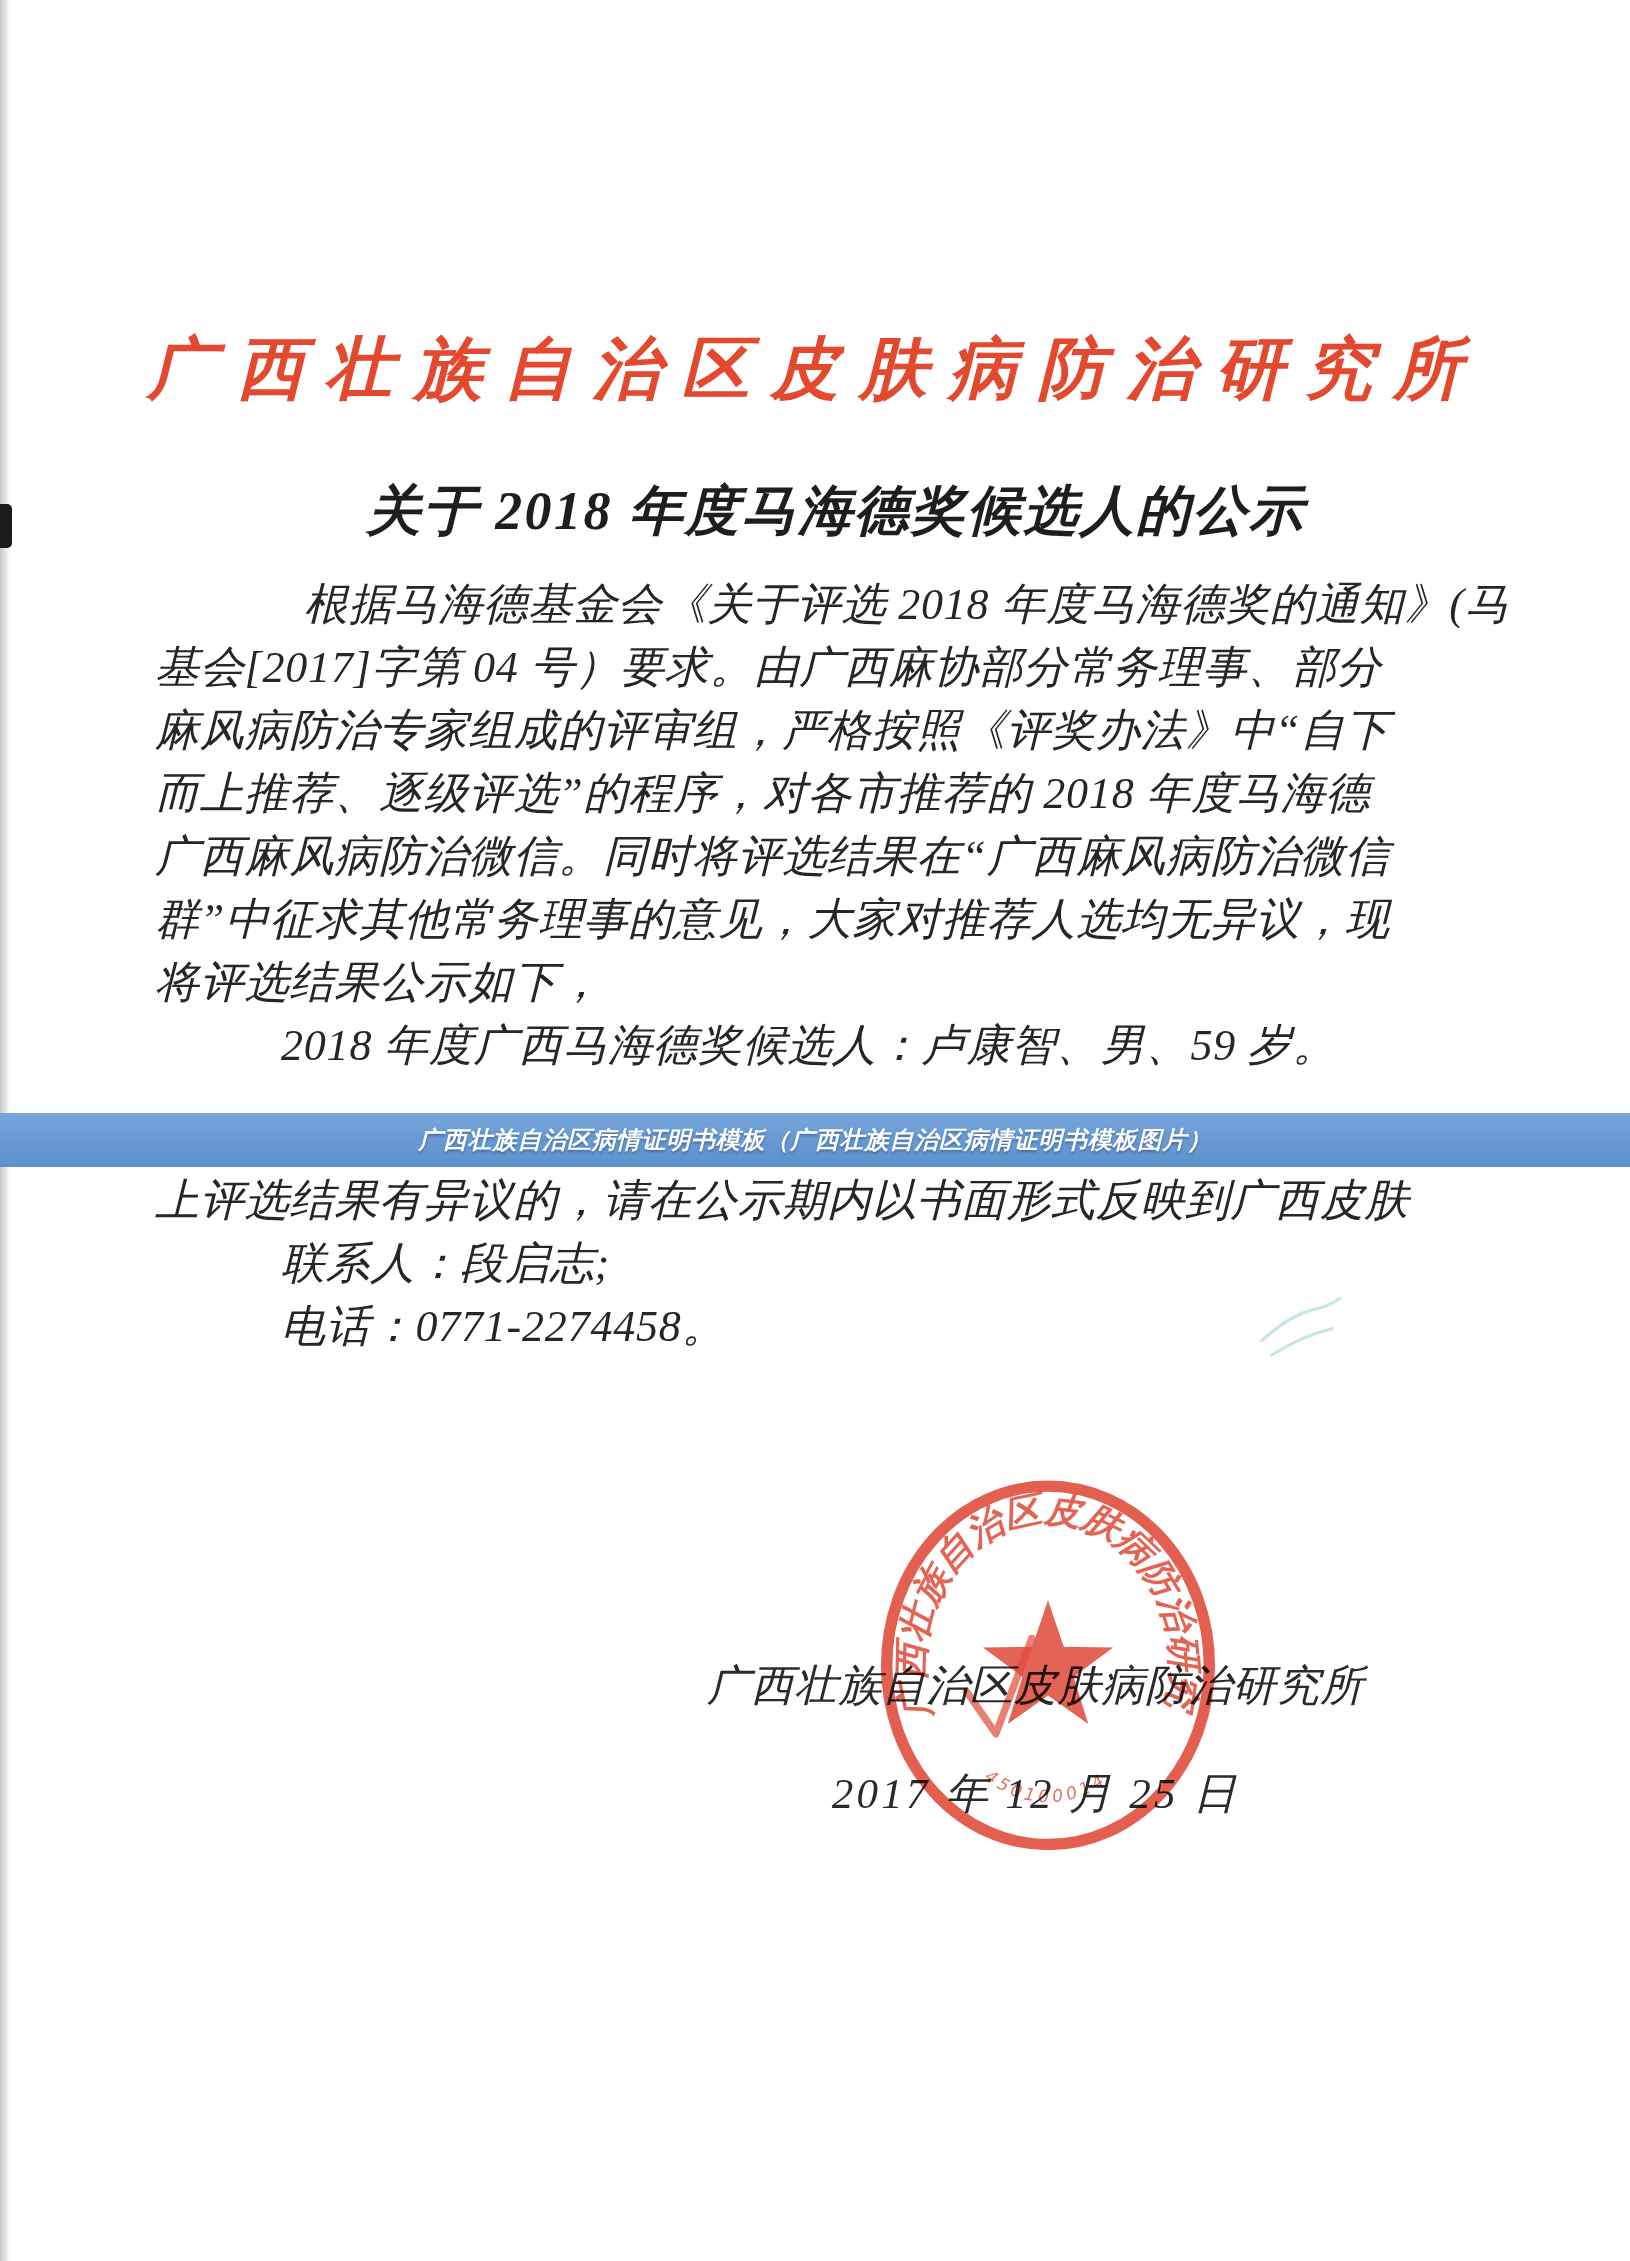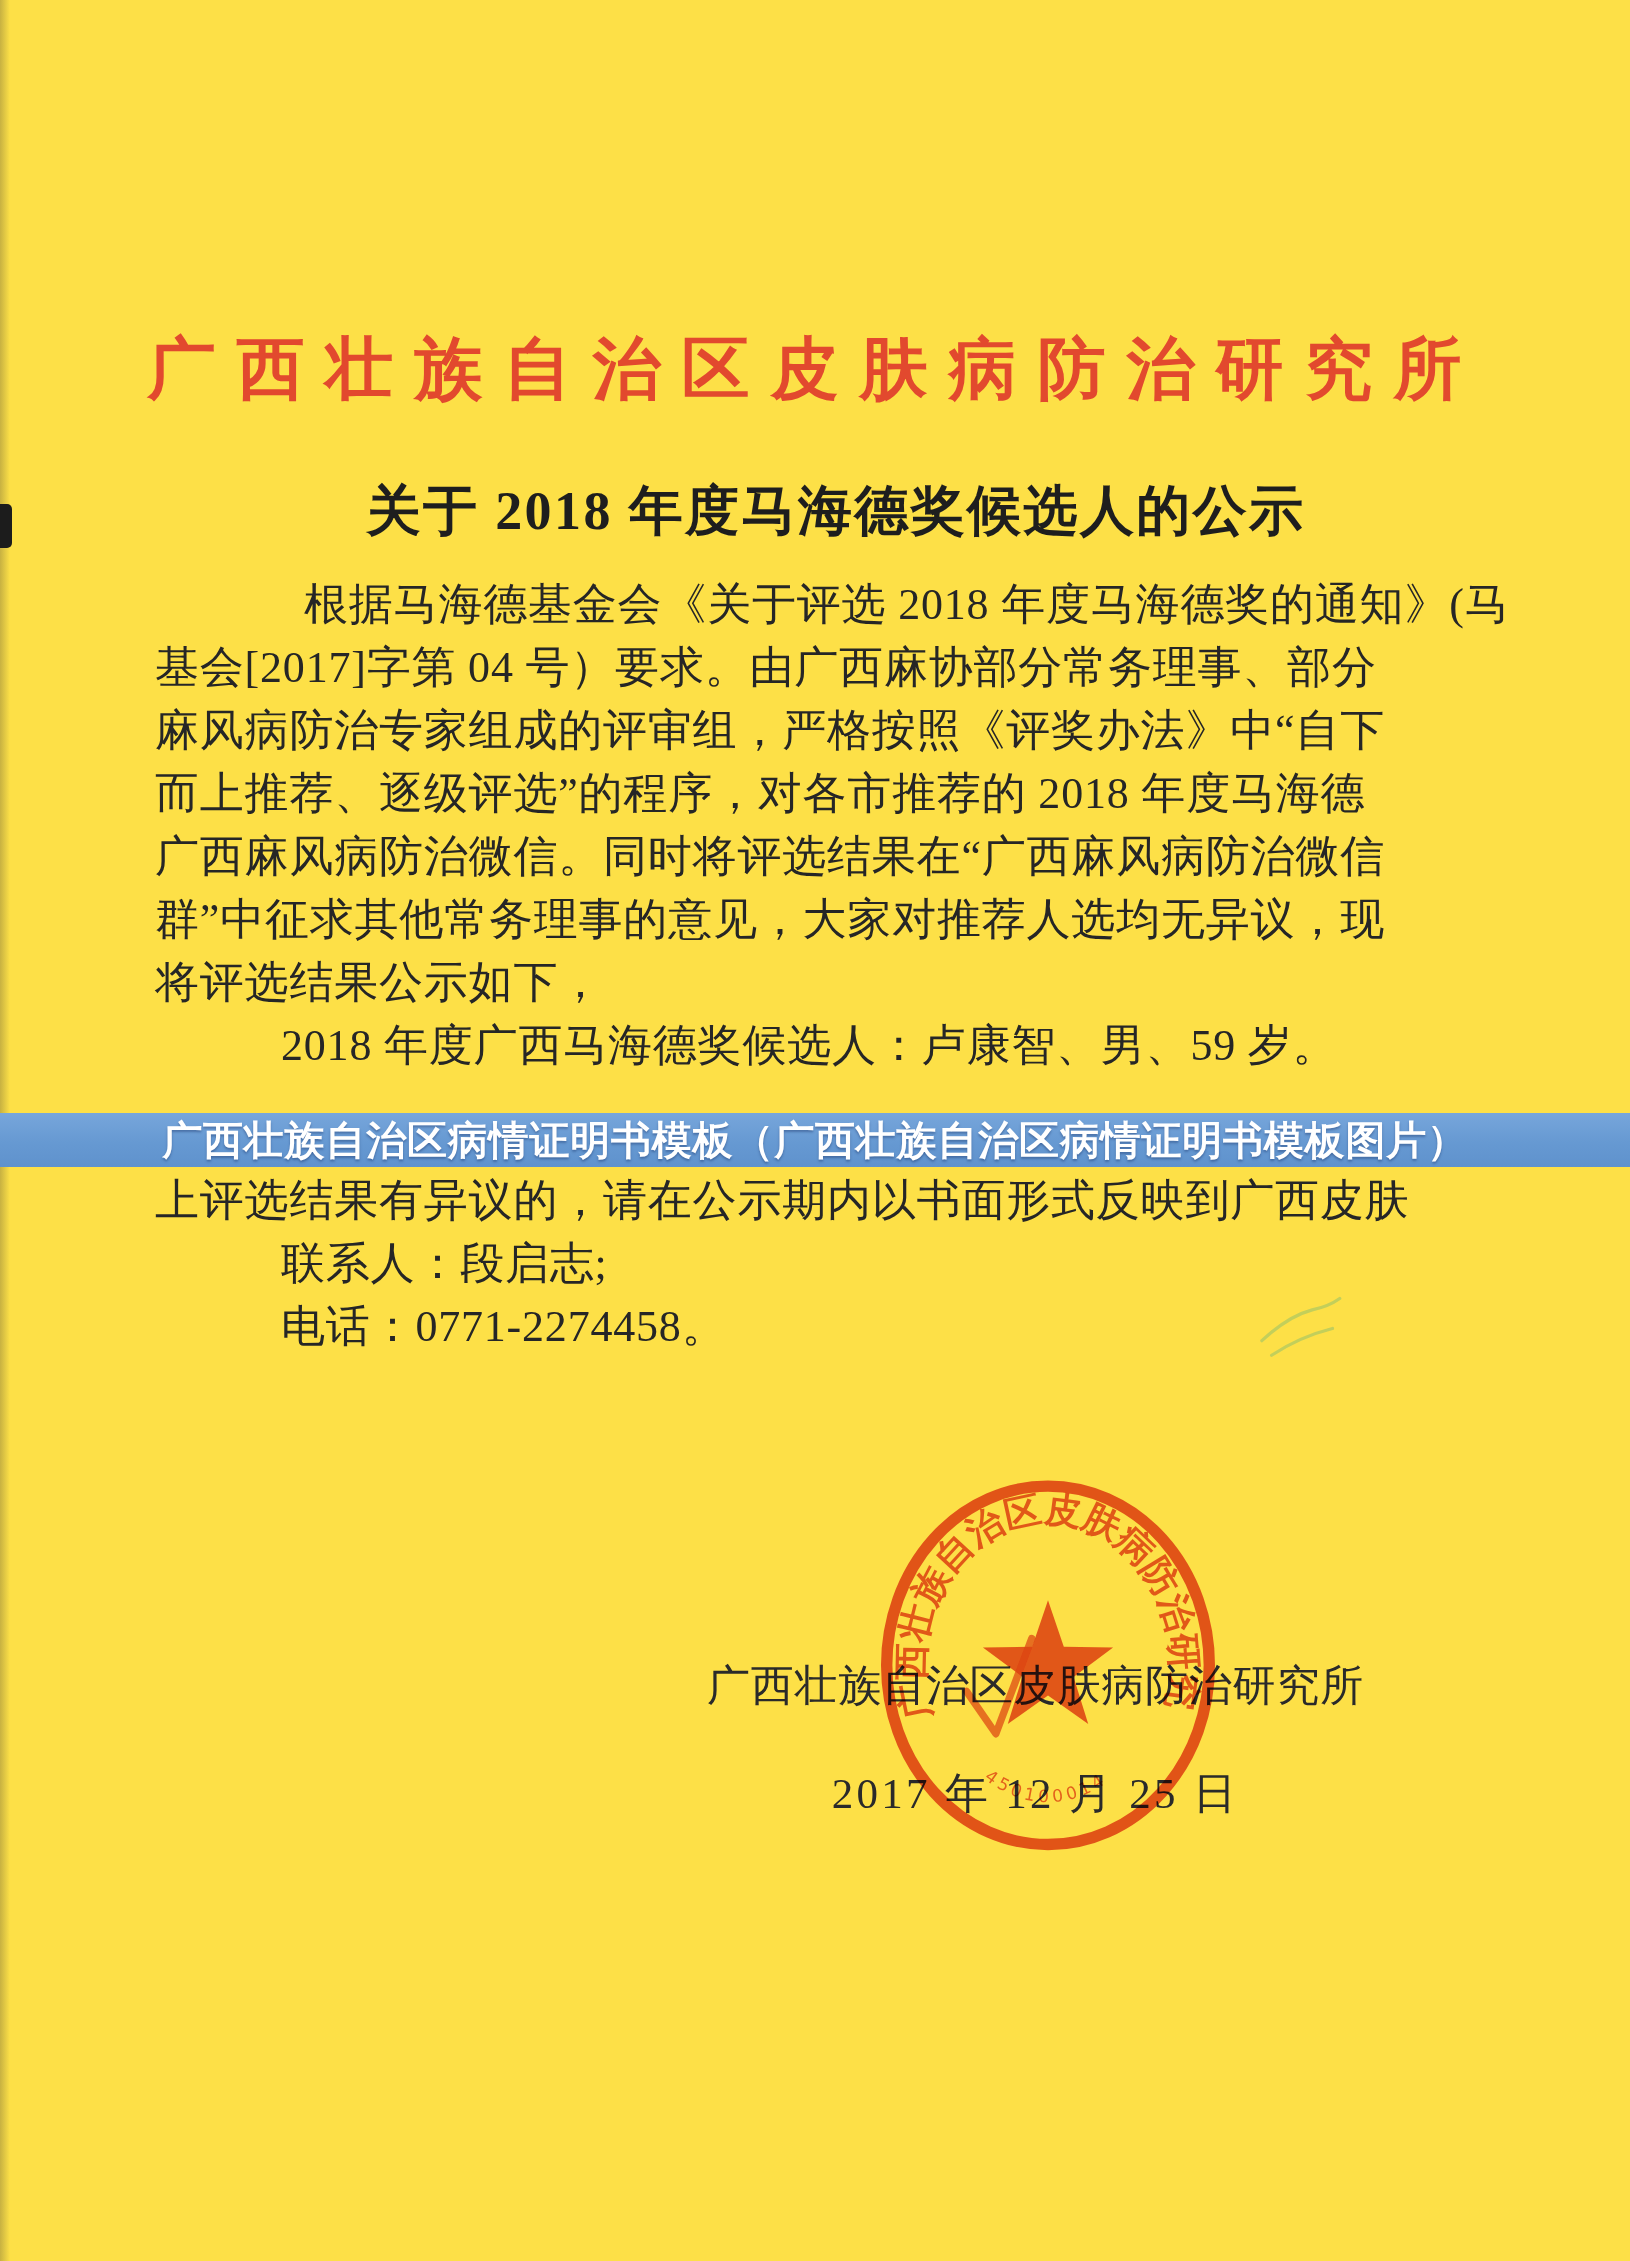"广西壮族自治区皮肤病防治研究所" .page { background: #fde047 -> #ffffff; font-style: none -> italic }
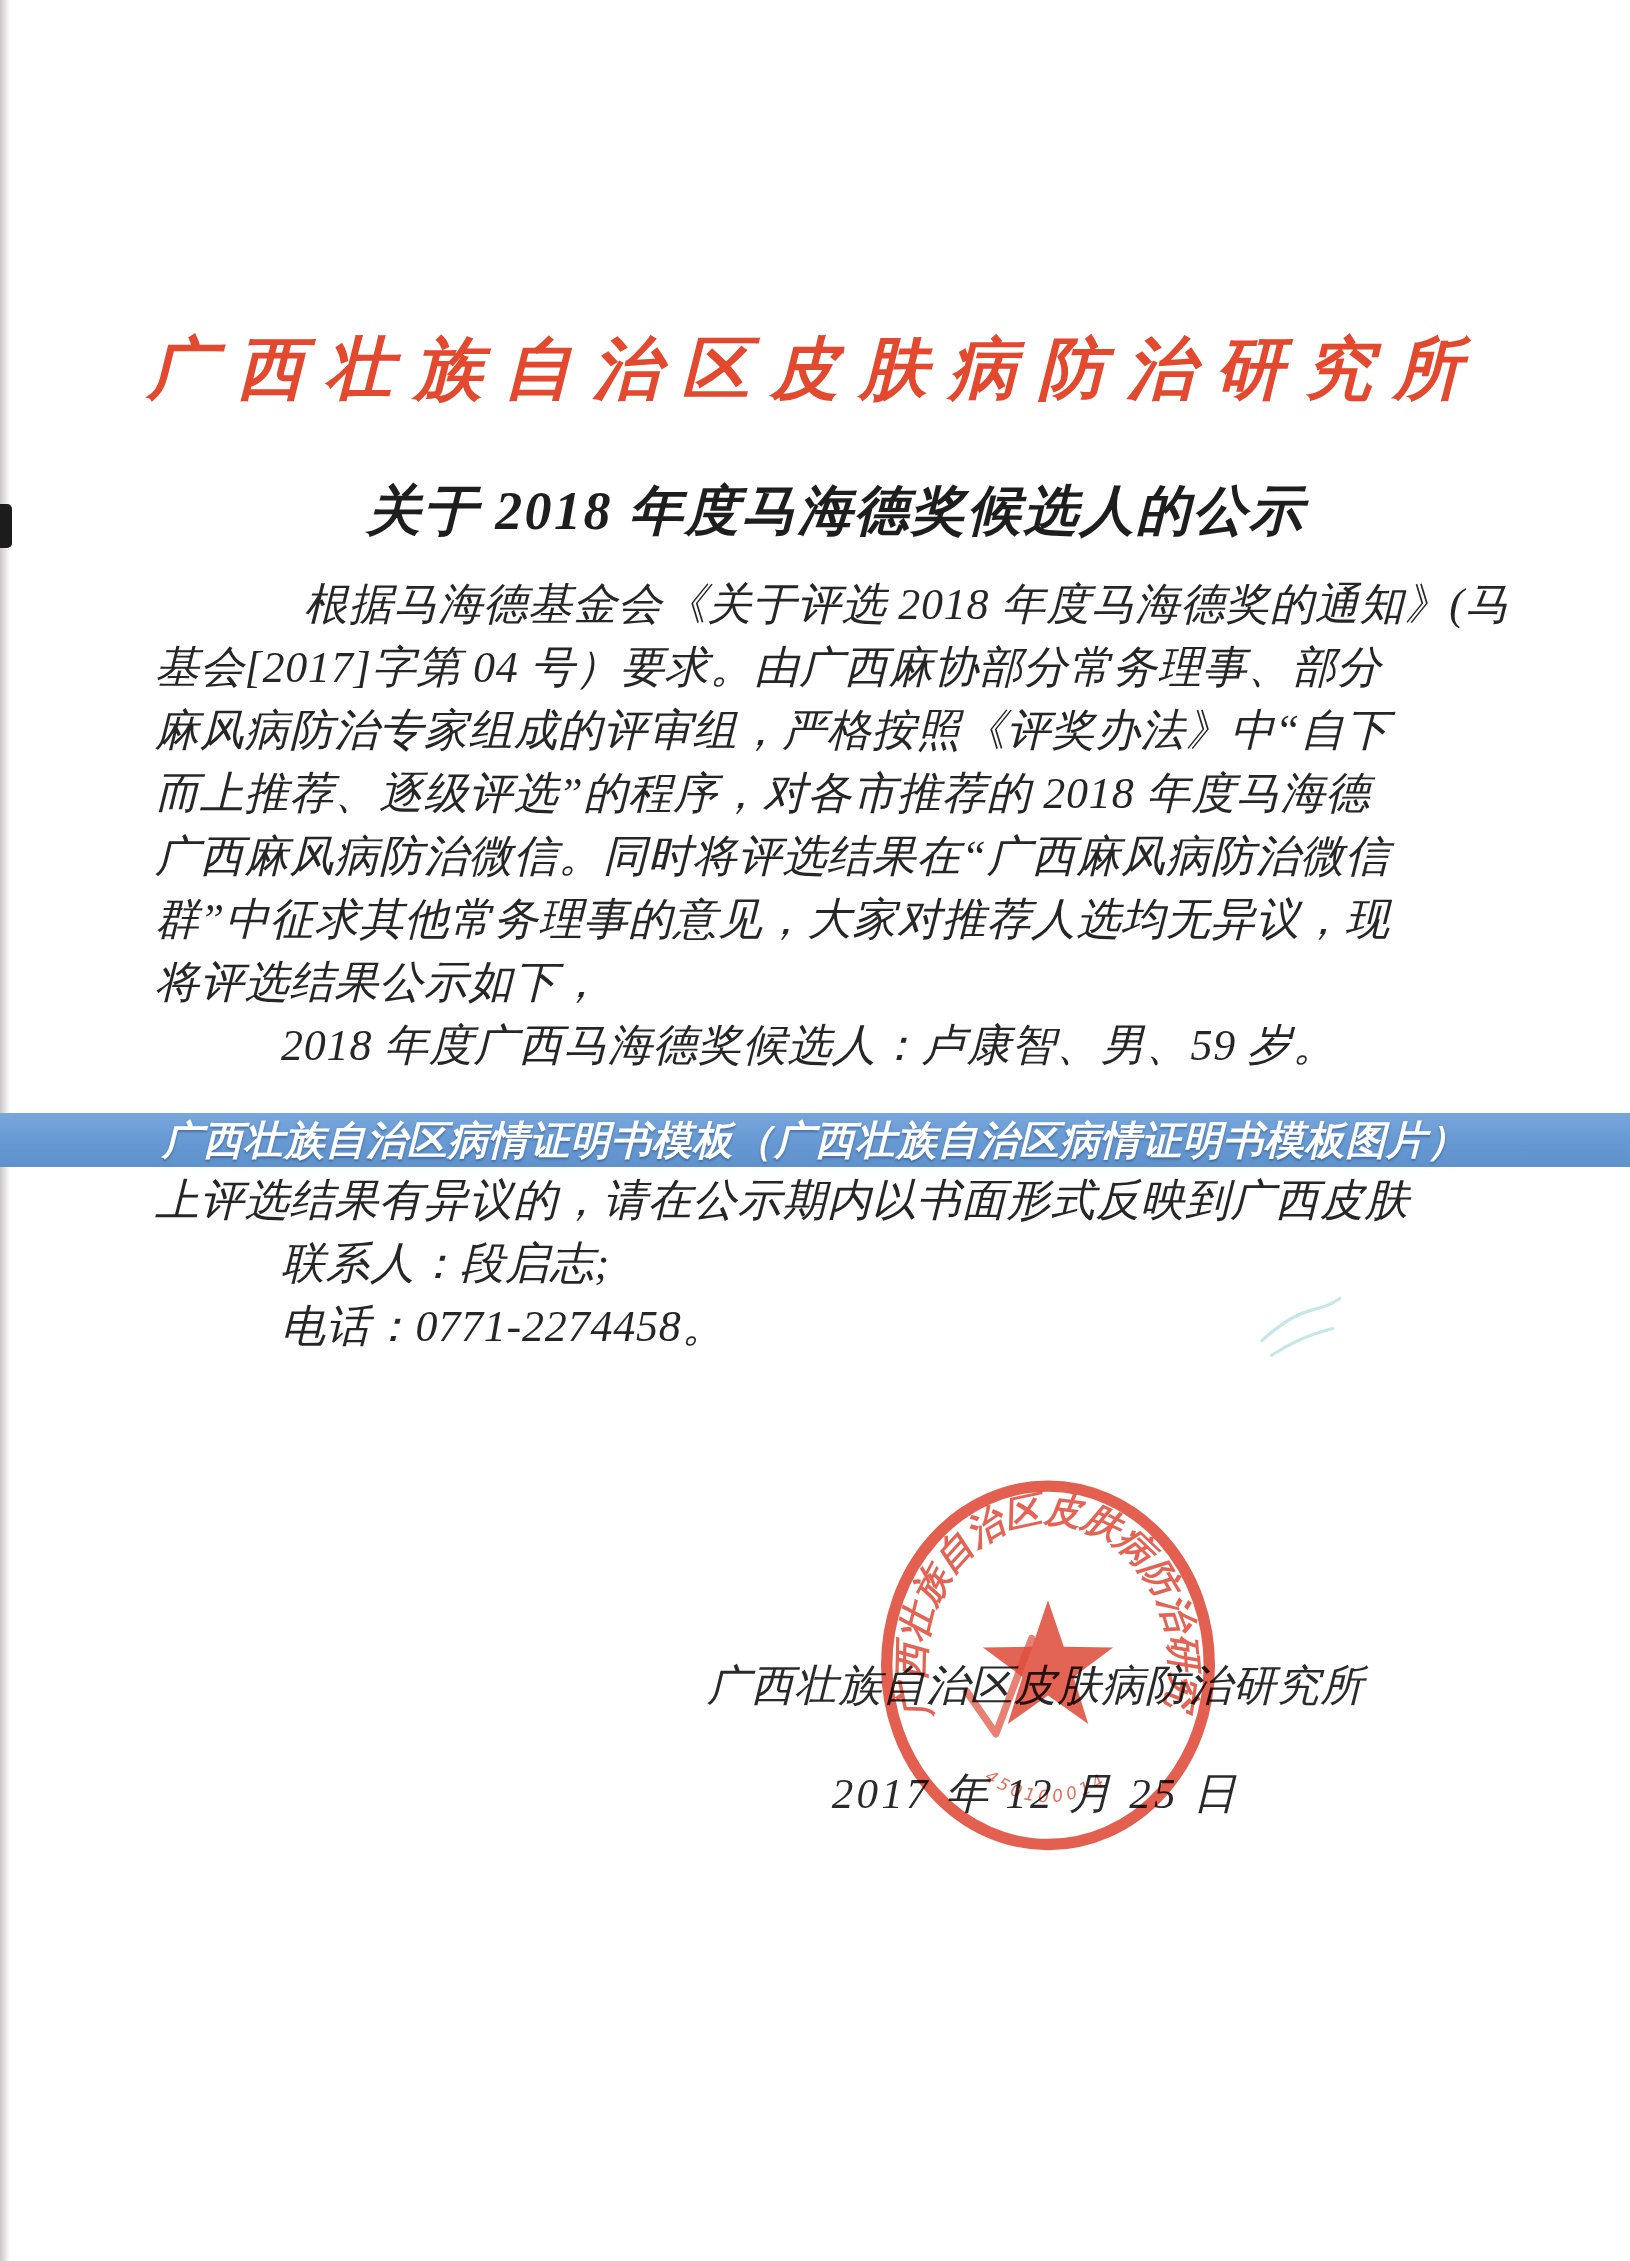"广西壮族自治区病情证明书模板（广西壮族自治区病情证明书模板图片）" .banner-text { font-size: 40px -> 24px }
